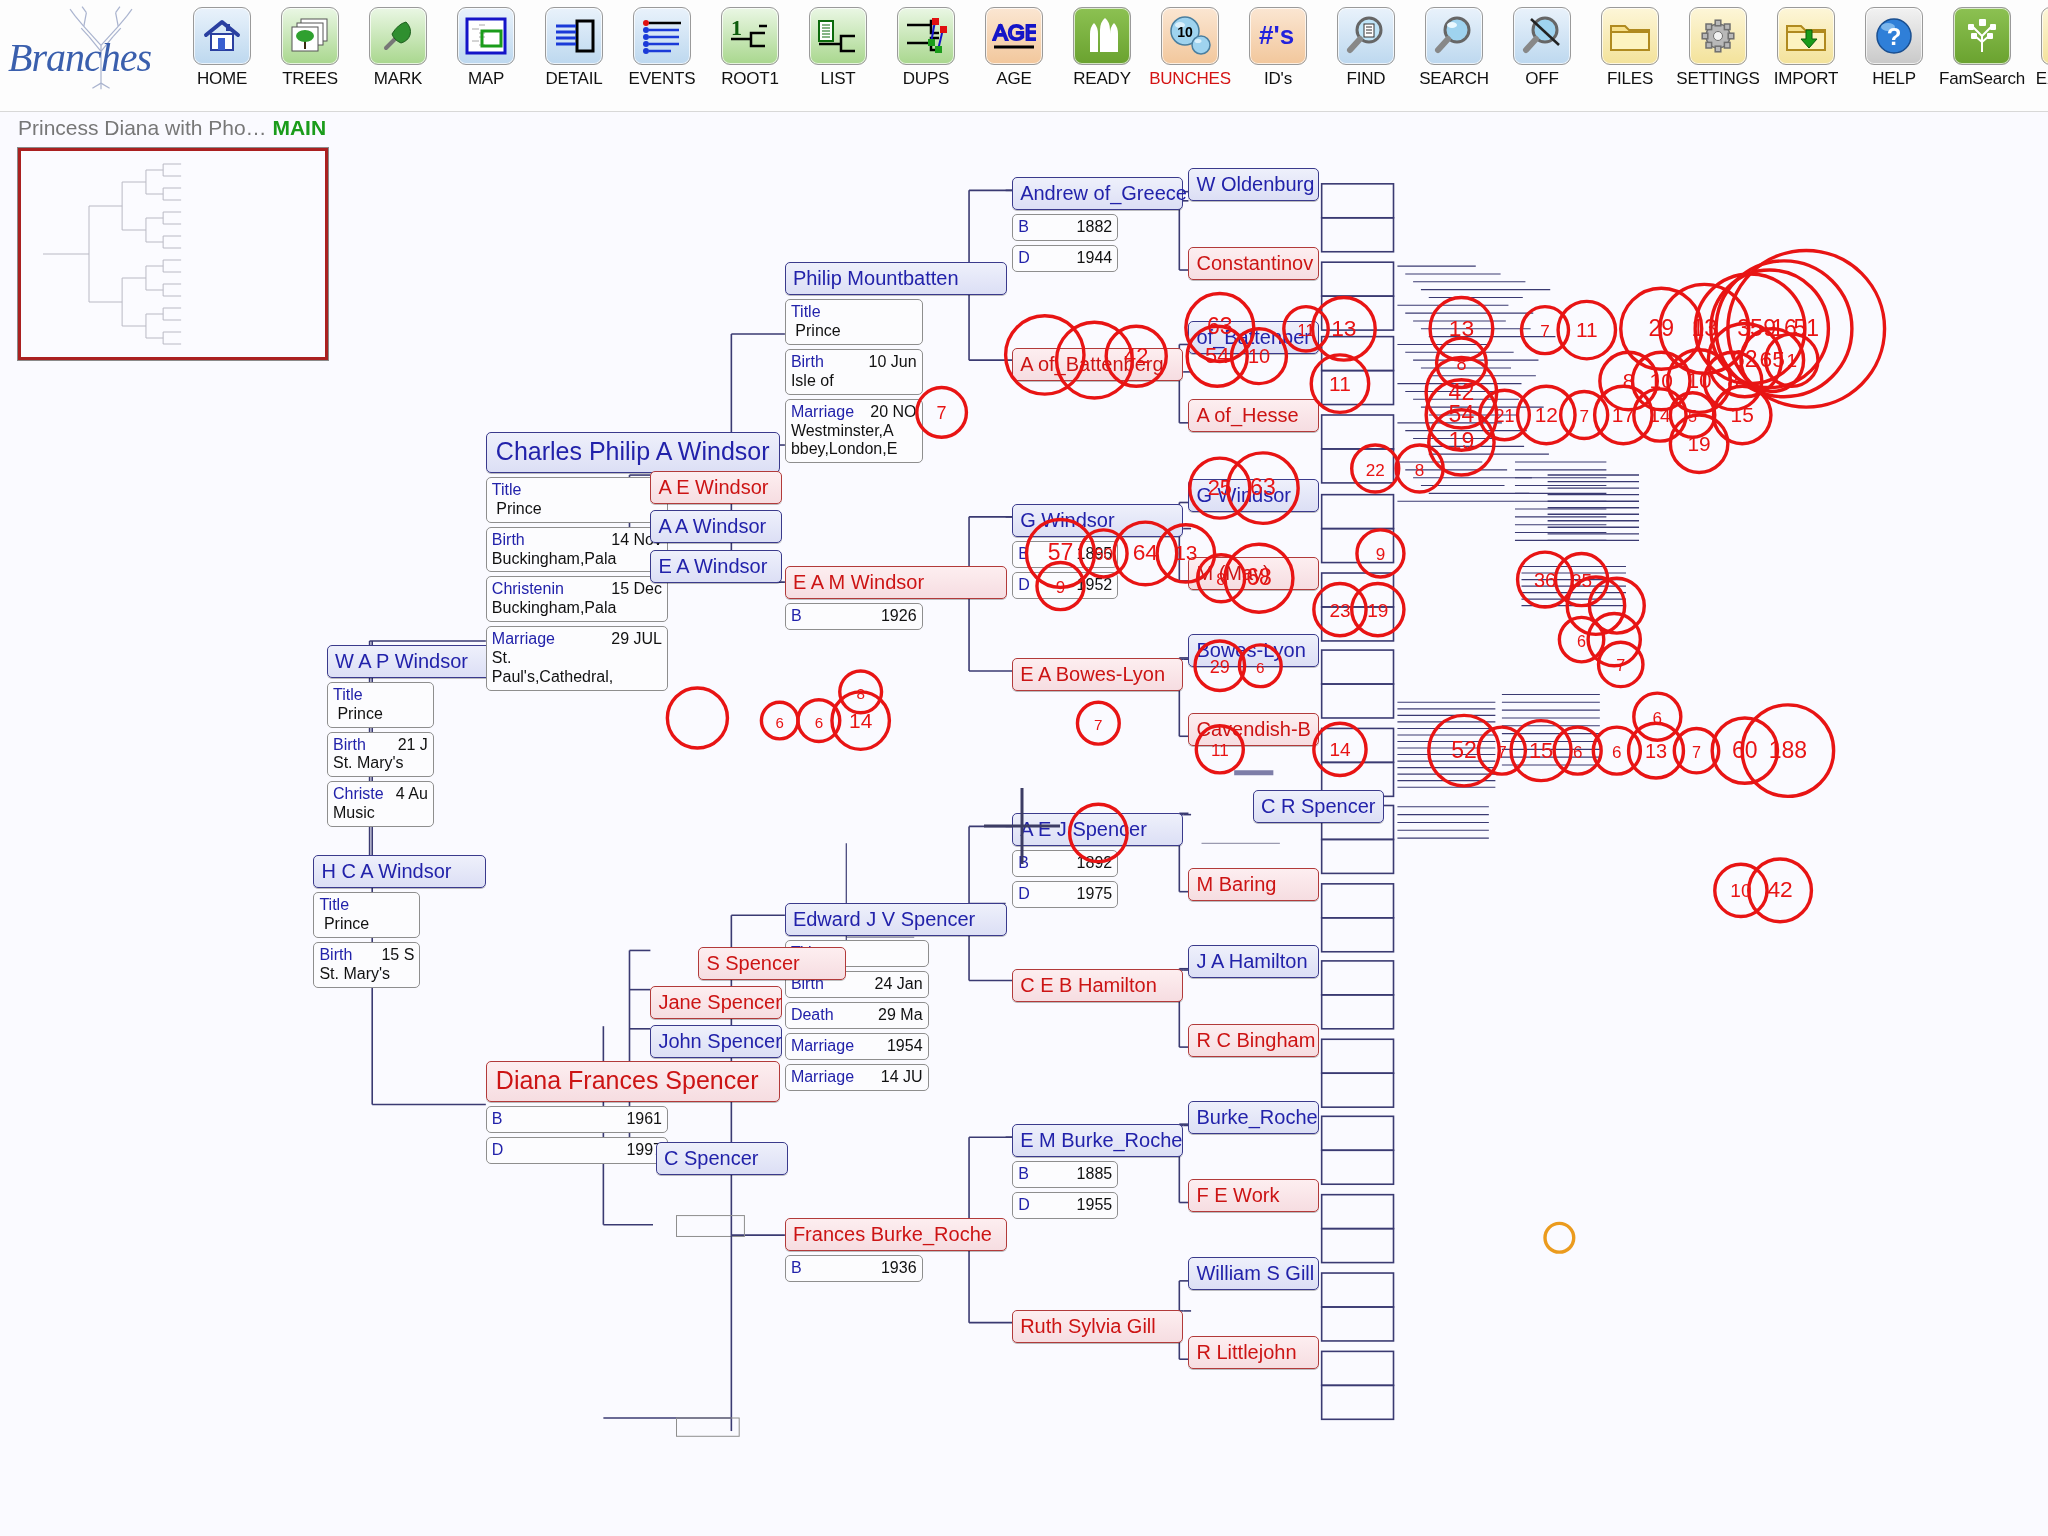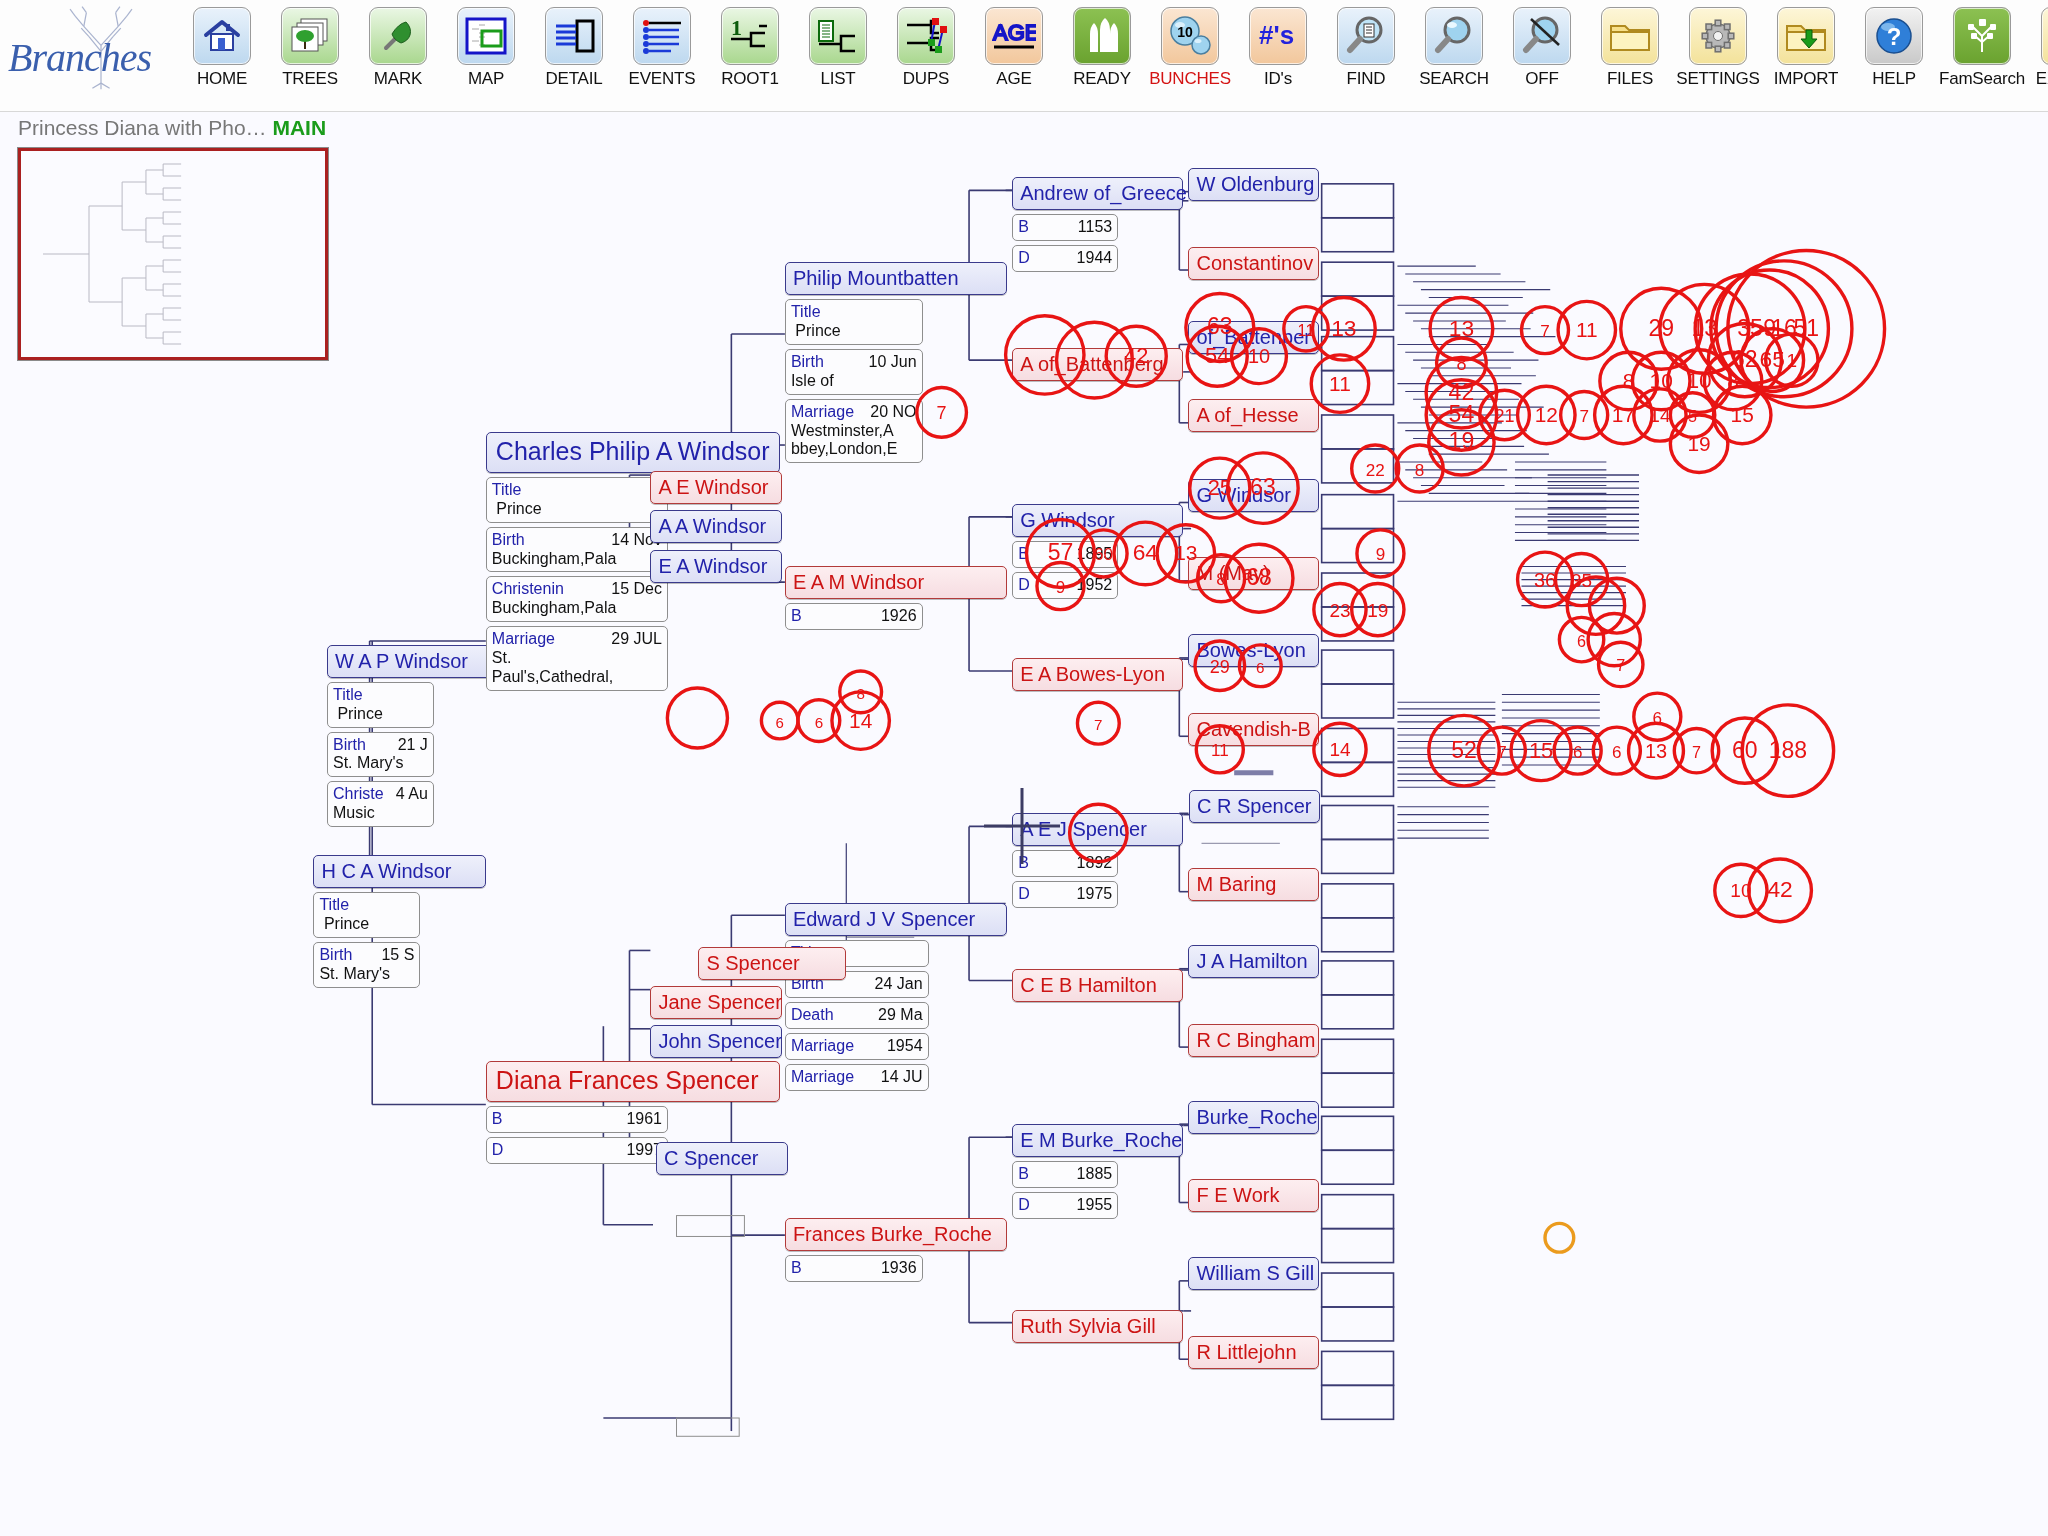"1153" span.v { text: 1153 -> 1882 }
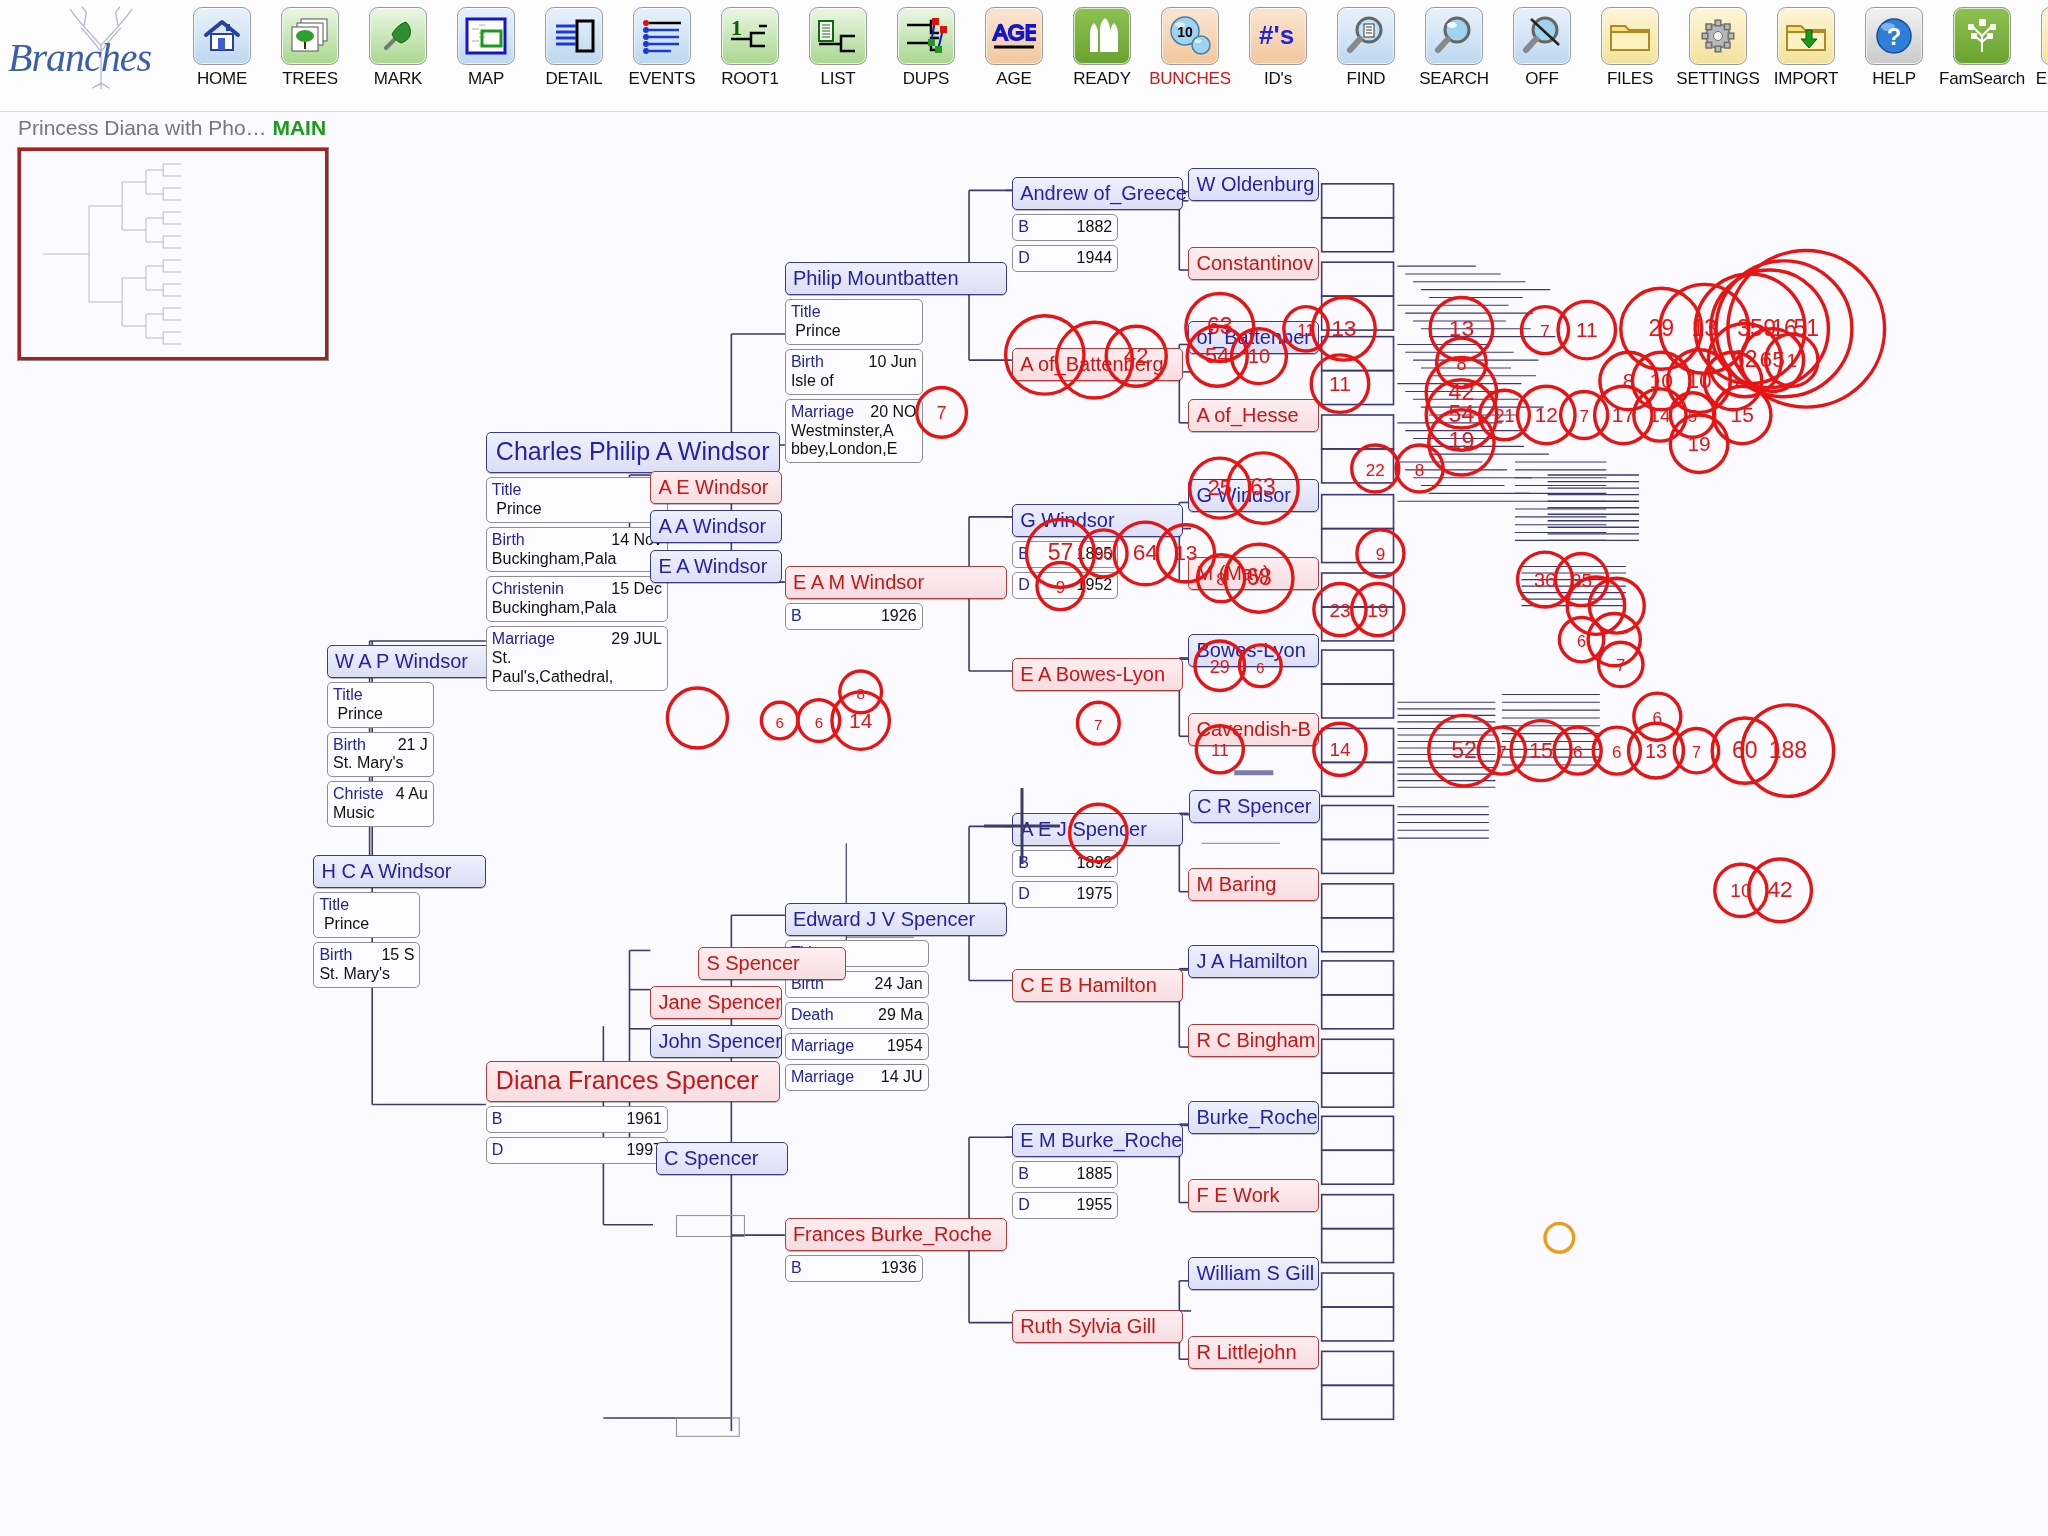"C R Spencer" div.node { left: 1189px -> 1253px }
